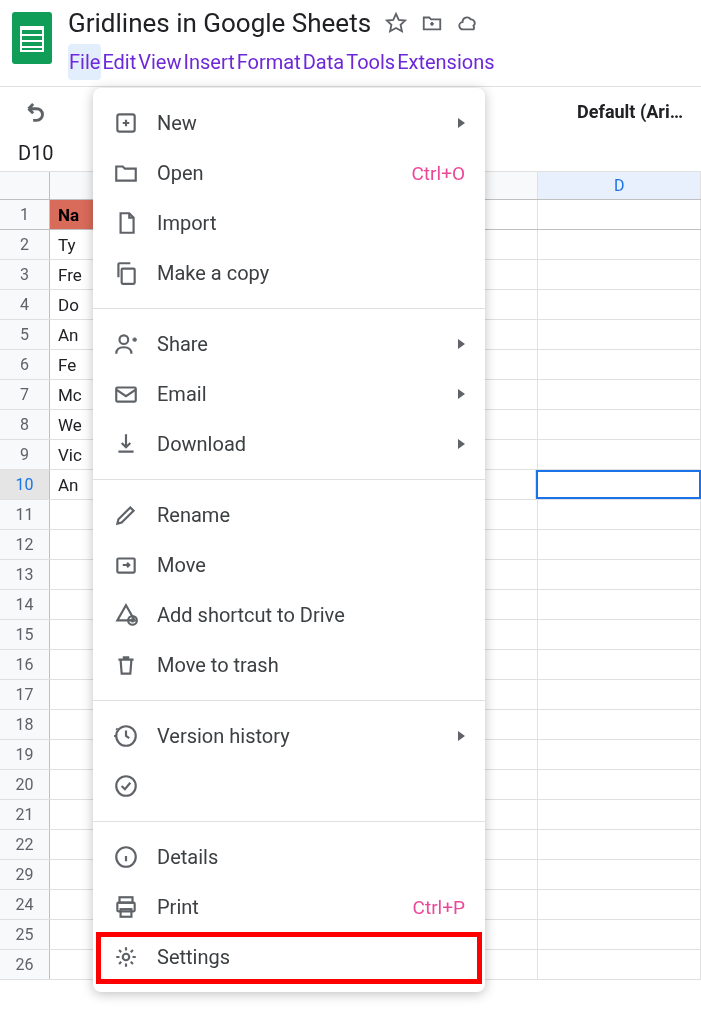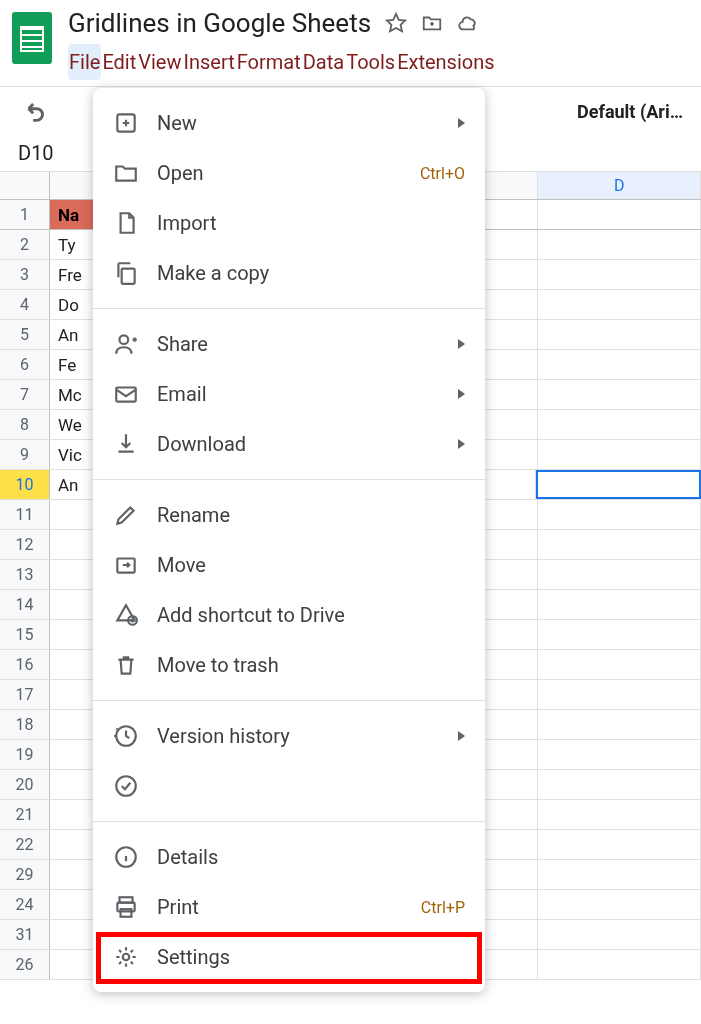"File" .menu-item { color: #7f1d1d -> #6d28d9 }
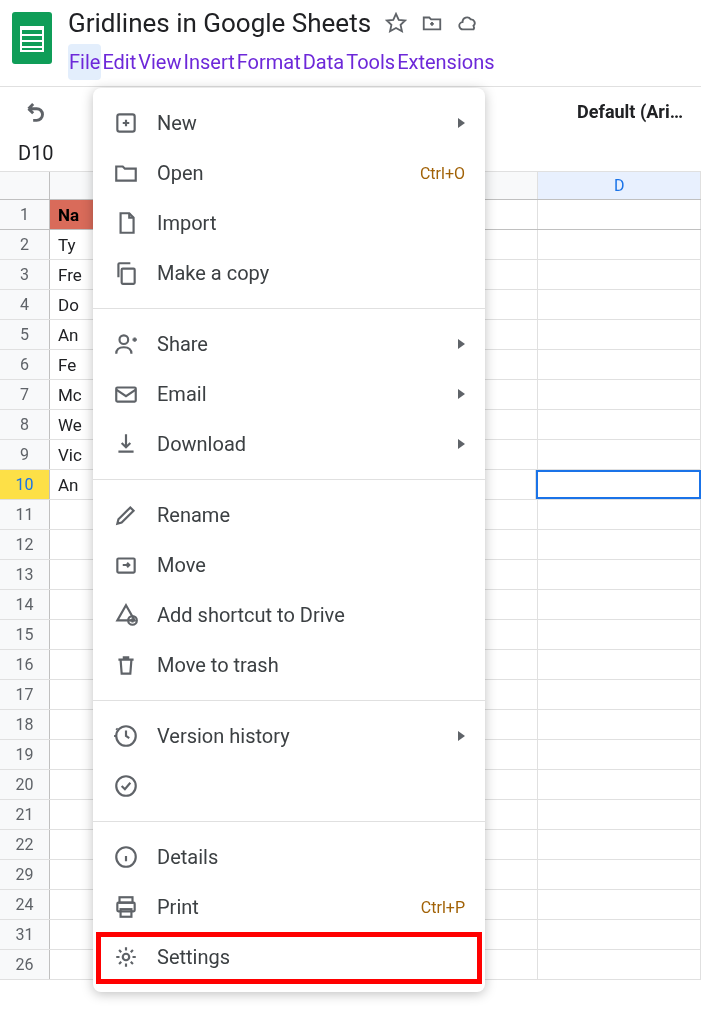"Ctrl+O" .dd-shortcut { color: #a16207 -> #ec4899; font-size: 16px -> 19px }
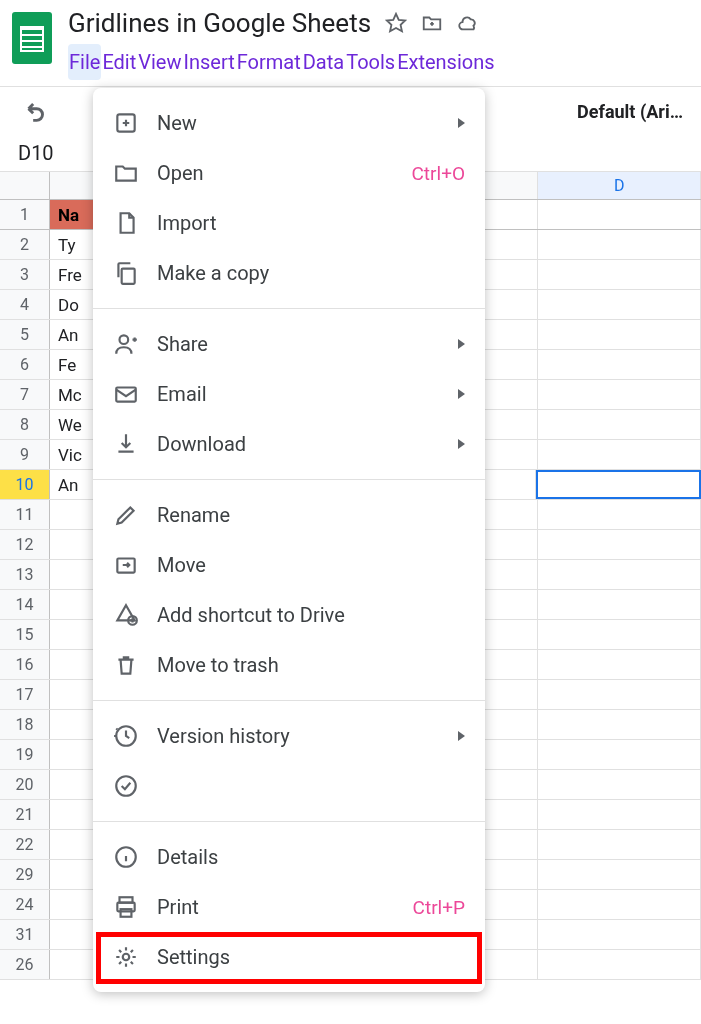"10" .row-header.sel { background: #fde047 -> #e5e5e5 }
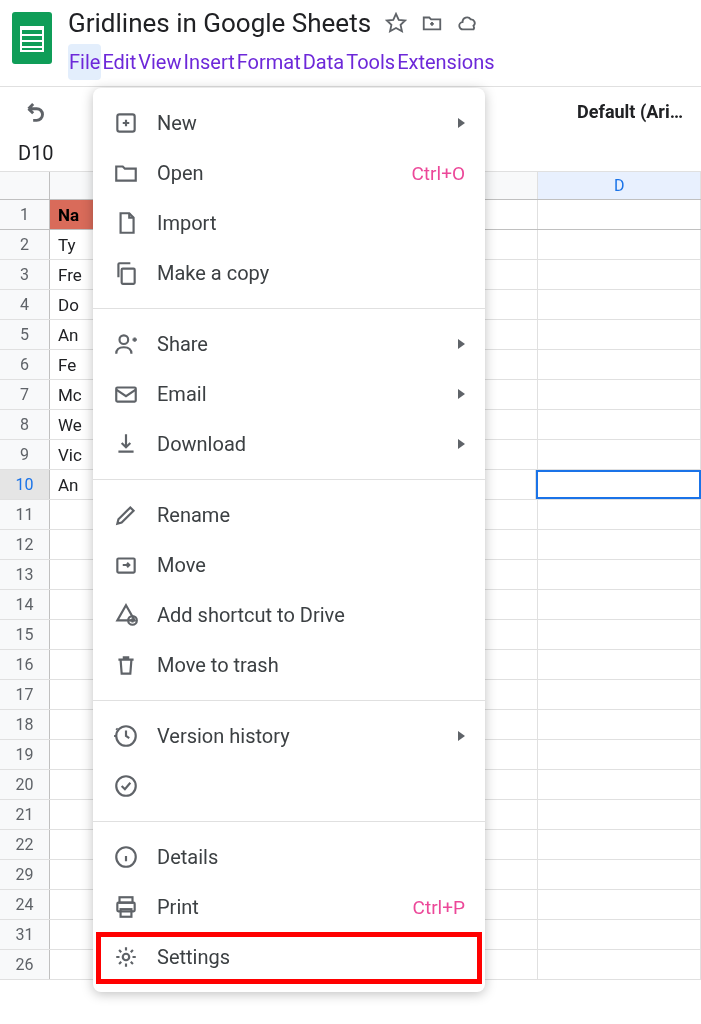"31" div.row-header { text: 31 -> 25 }
